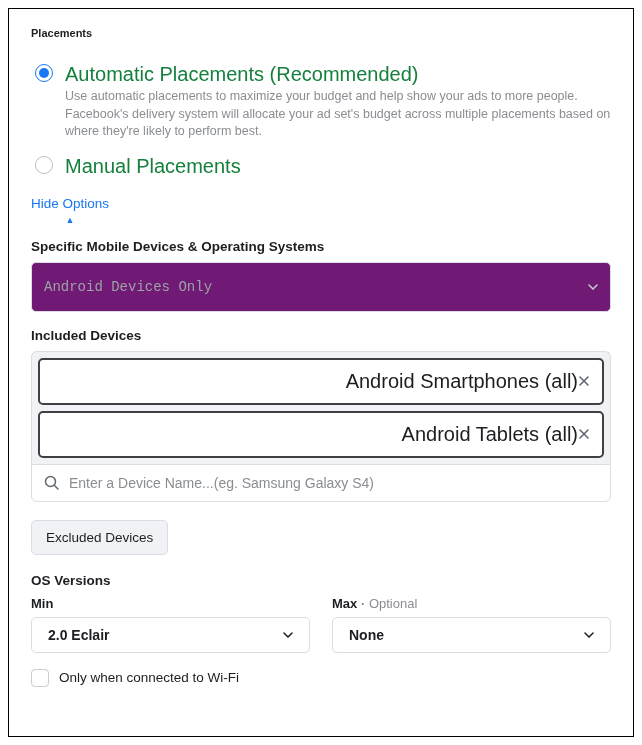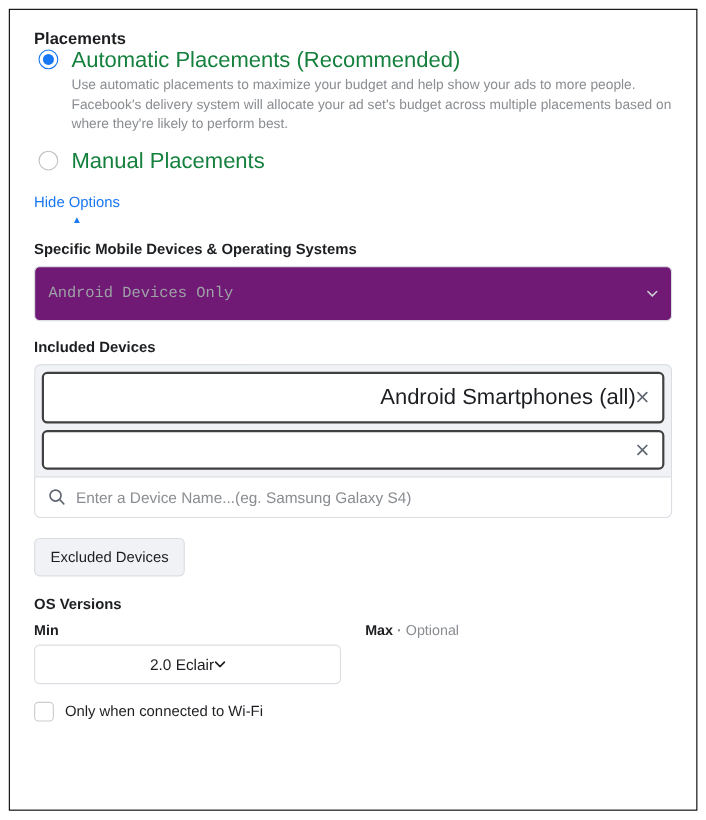"Placements" .section-title { font-size: 15px -> 11px; margin-bottom: none -> 24px }
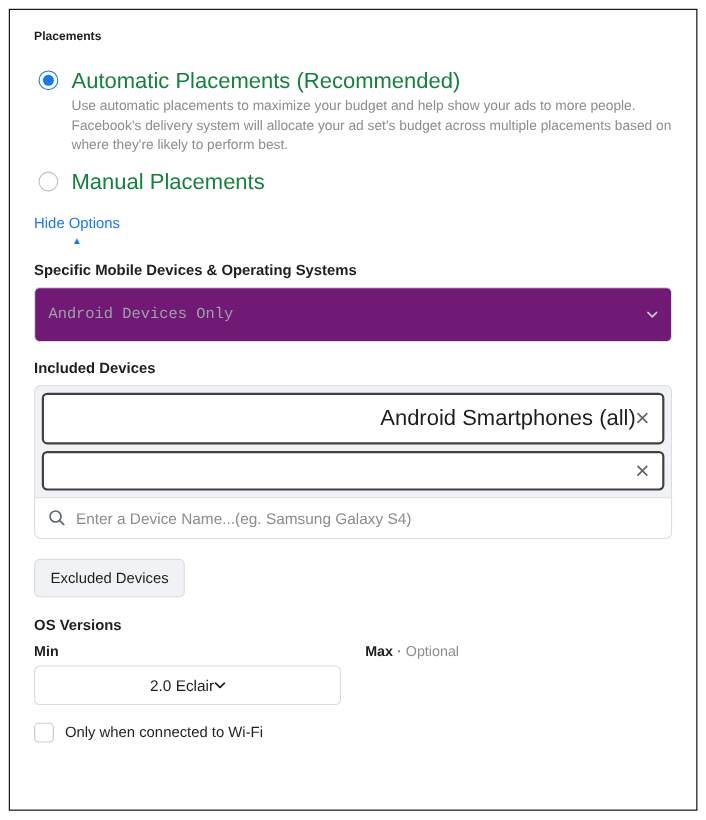"Android Tablets (all)" span { html: none -> <span>Android Tablets (all)</span> }
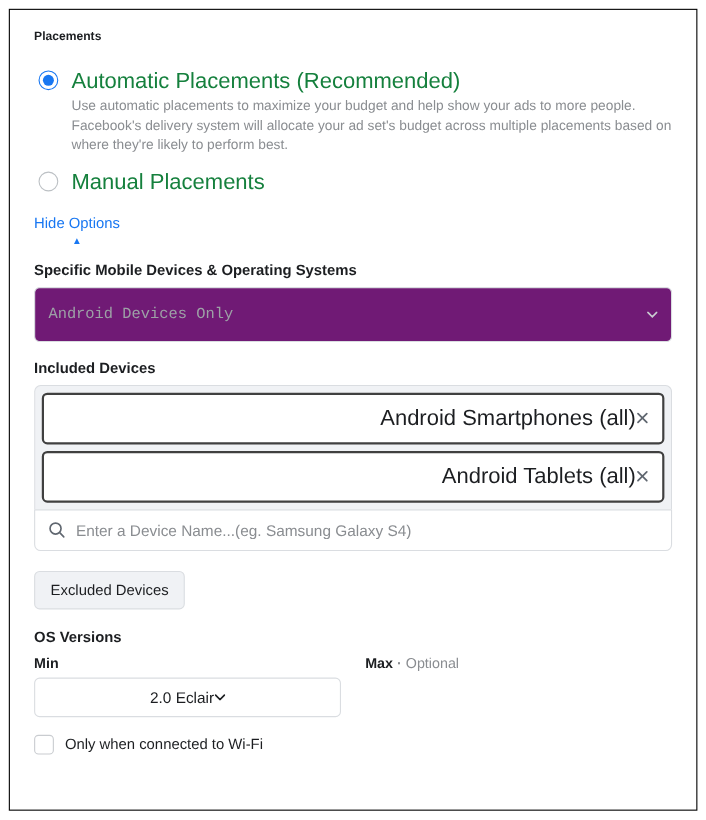"2.0 Eclair" .select-box { font-weight: none -> bold; justify-content: center -> space-between; padding: 9px 5px -> 9px 16px }
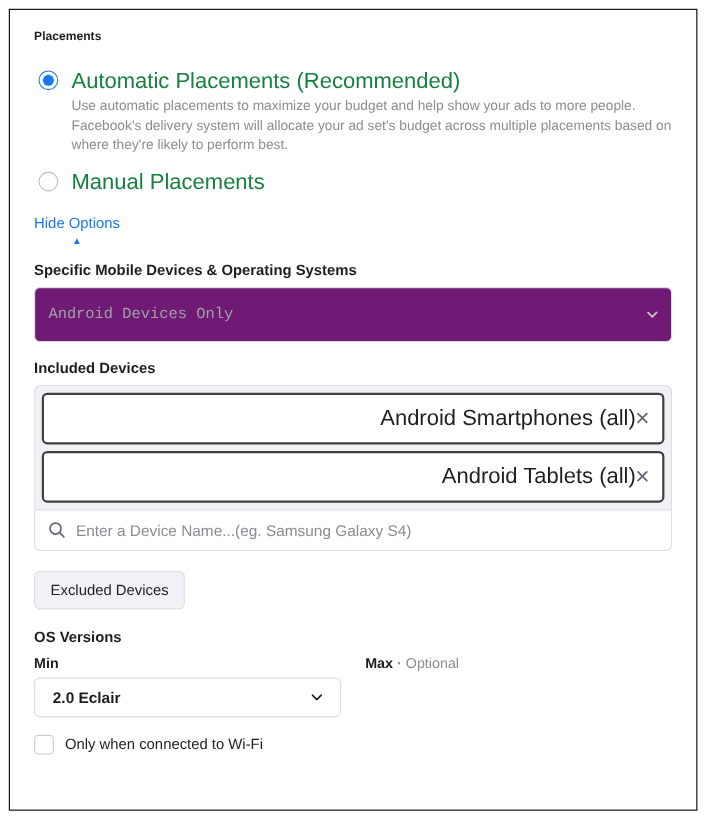"None" div.select-box { html: none -> <div> <span>None</span> <span> <svg> <path></path> </svg> </span> </div> }
